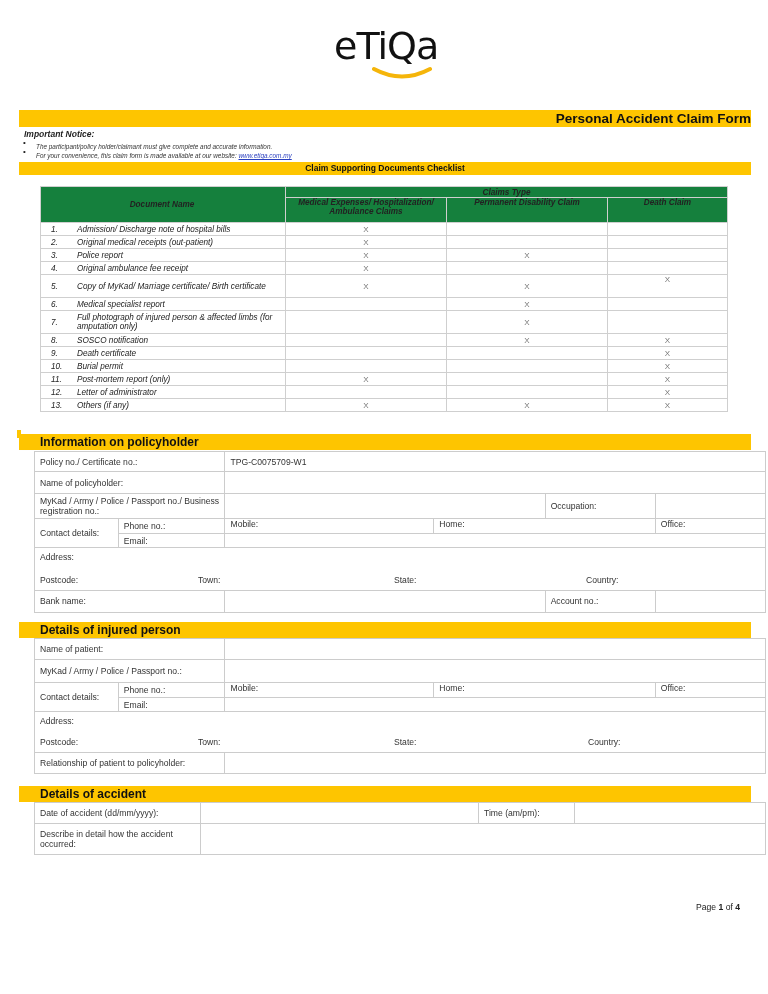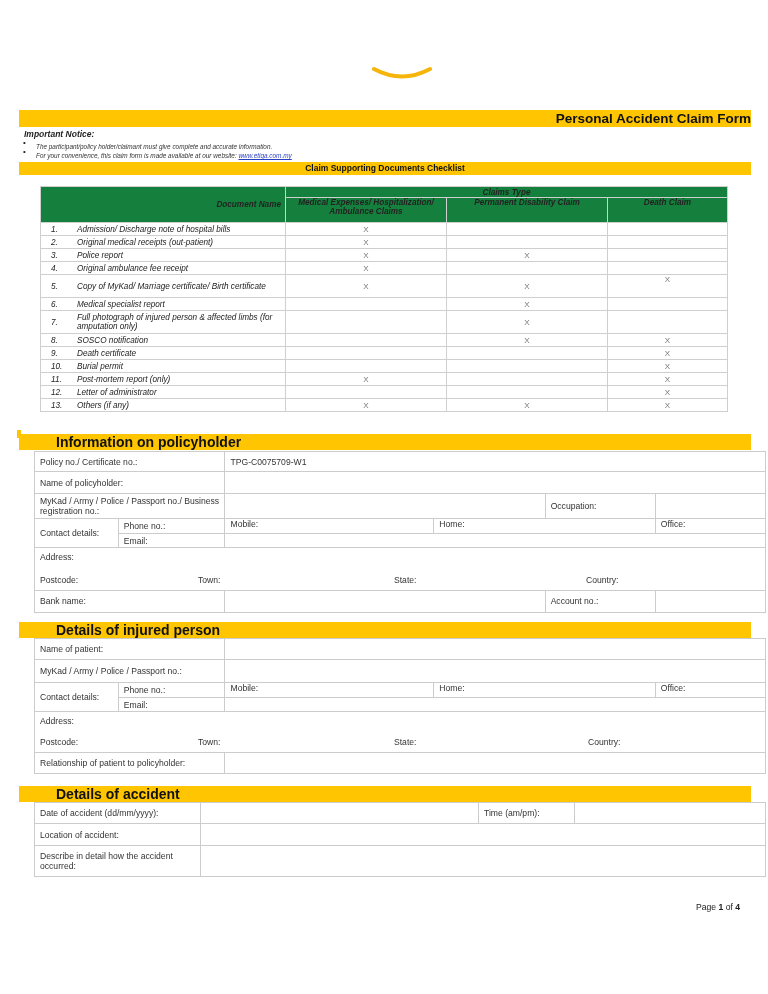"eTiQa" span.logo-text { html: none -> <span>eTiQa</span> }
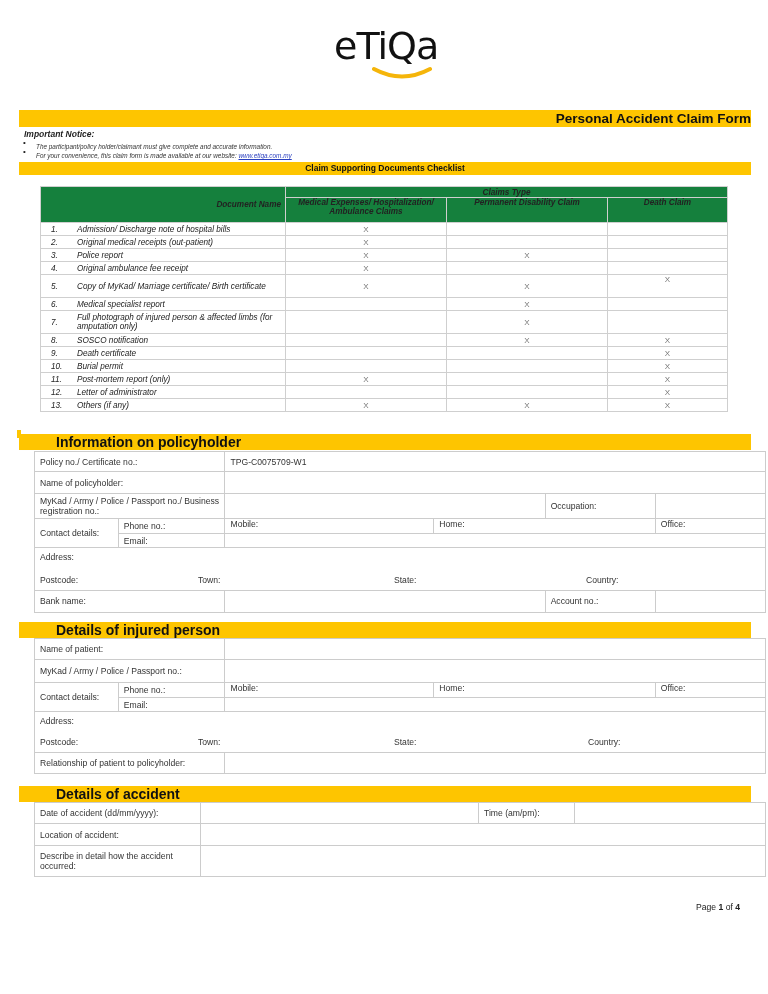"Document Name" th { text-align: right -> center }
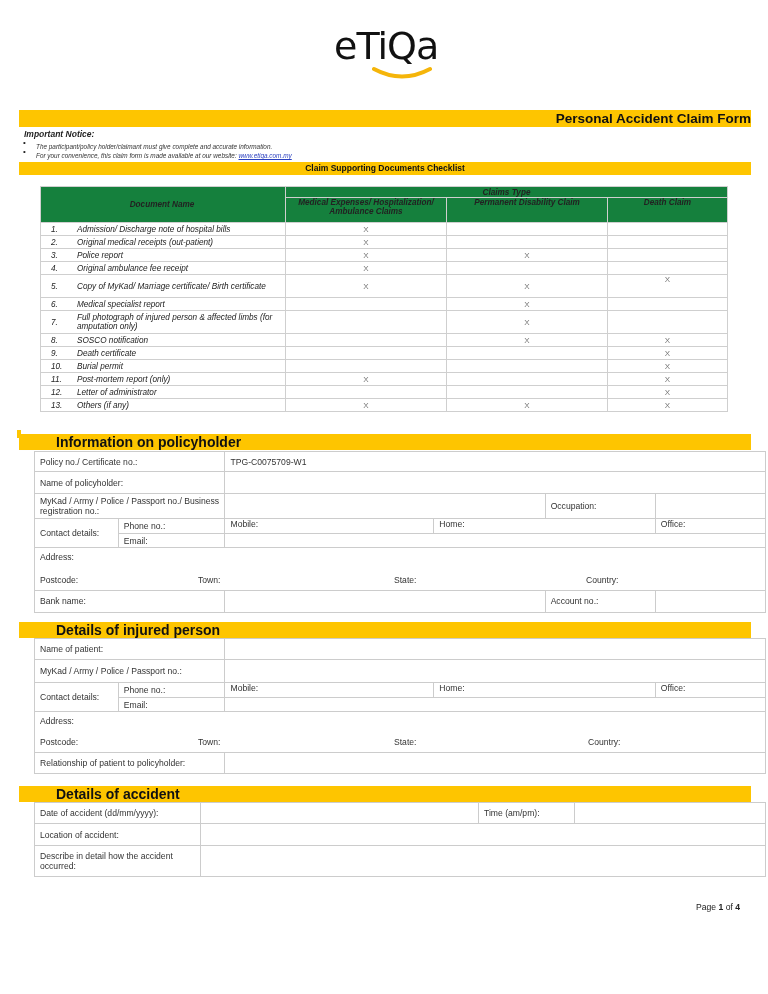"Information on policyholder" .section-title { font-size: 14px -> 12px; left: 21px -> 5px }
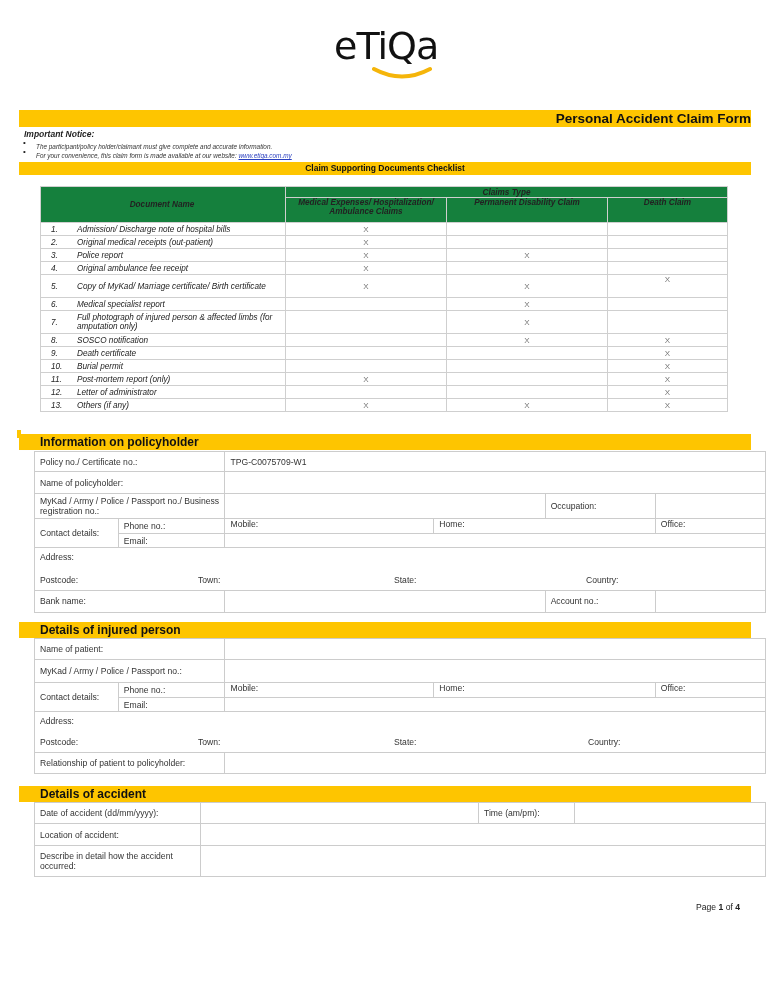"Location of accident:" tr { html: <tr> <td>Location of accident:</td> <td></td> </tr> -> none }
